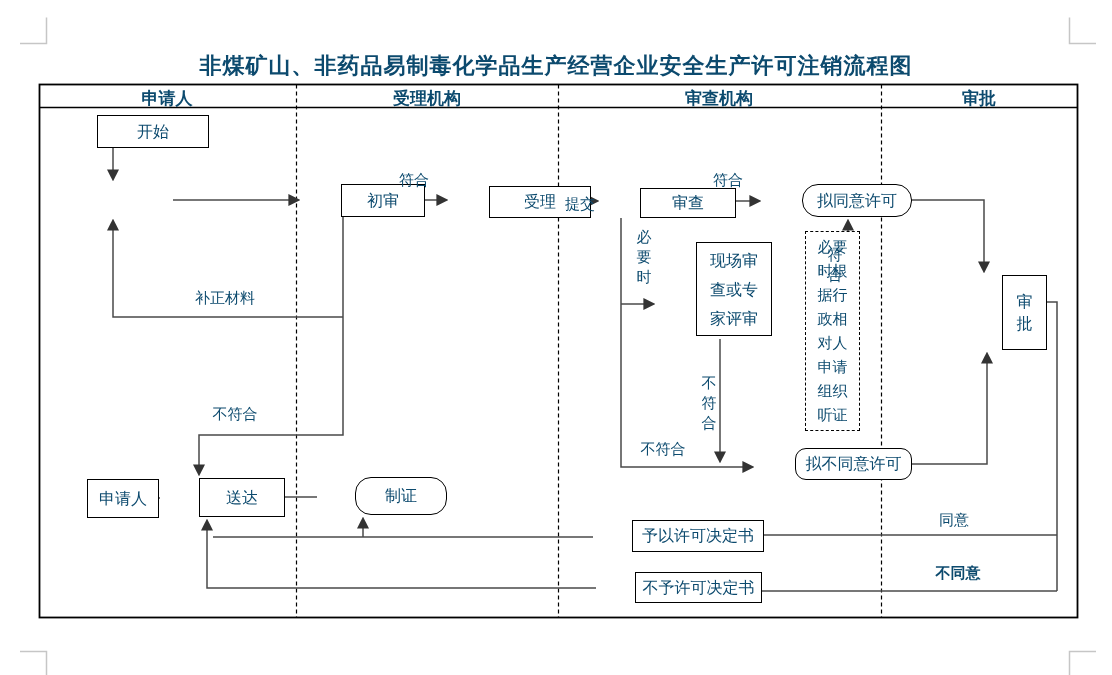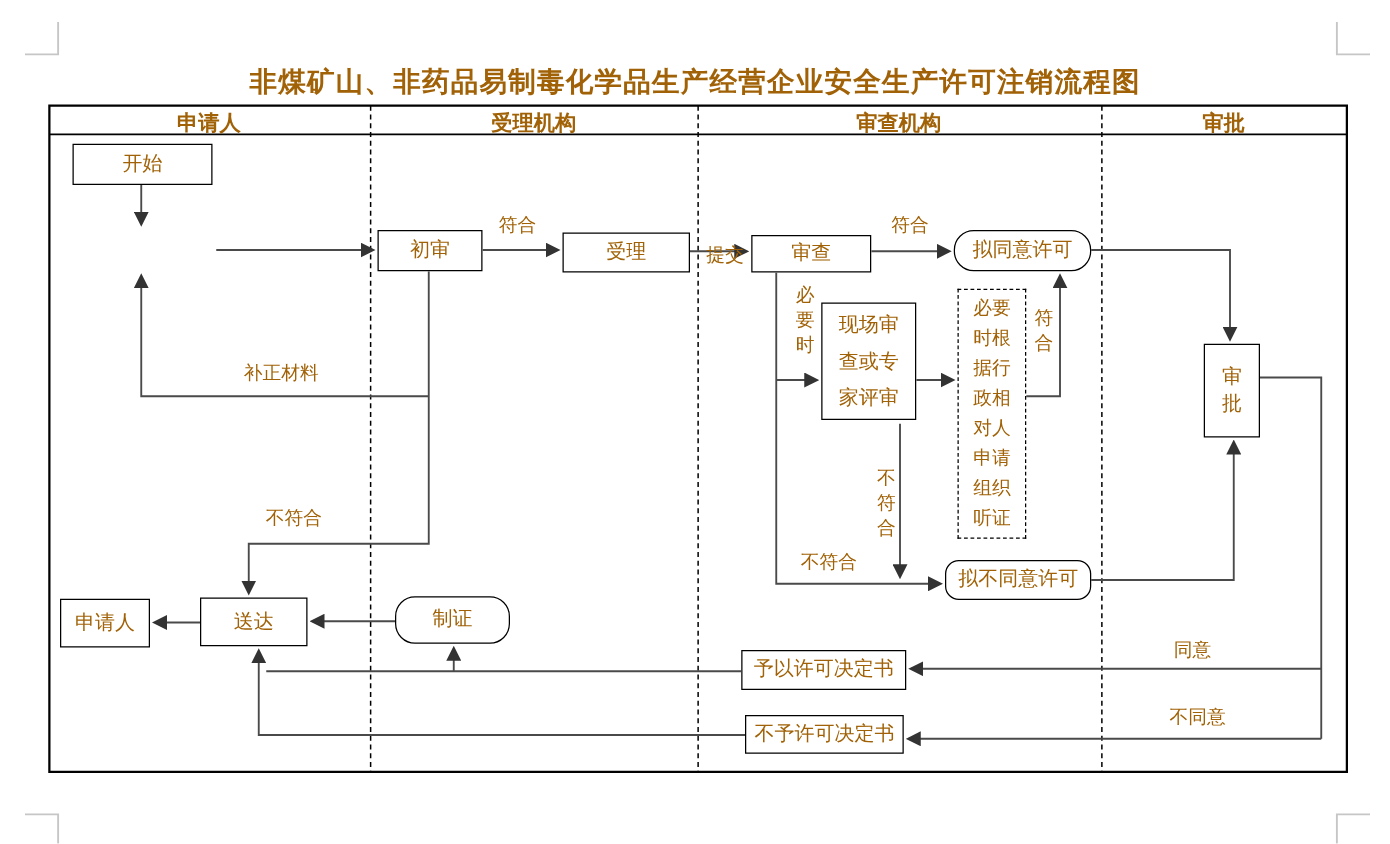"非煤矿山、非药品易制毒化学品生产经营企业安全生产许可注销流程图" .page { color: #a16207 -> #0c4a6e }
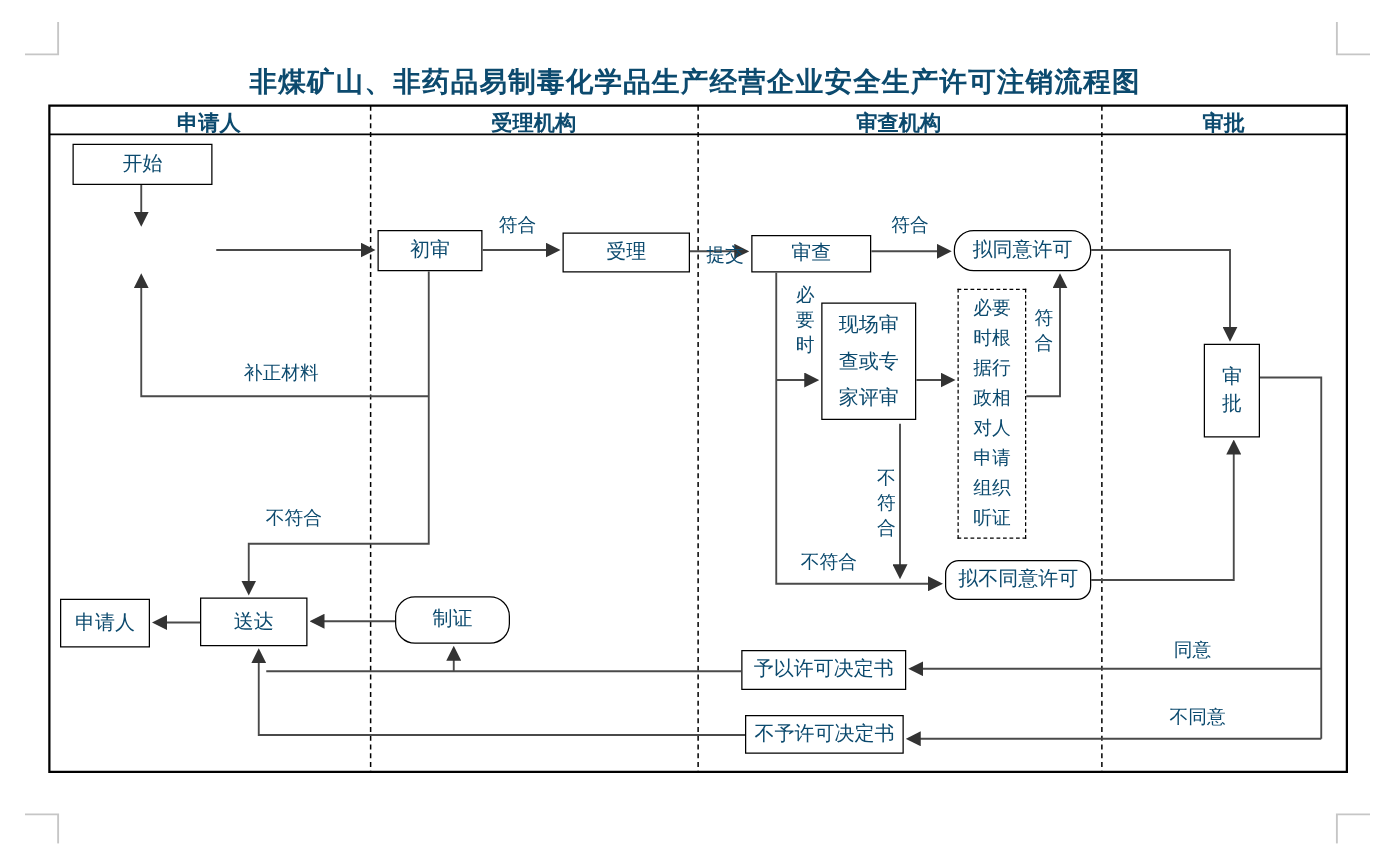"开始" .fbox { margin-left: none -> 39px }
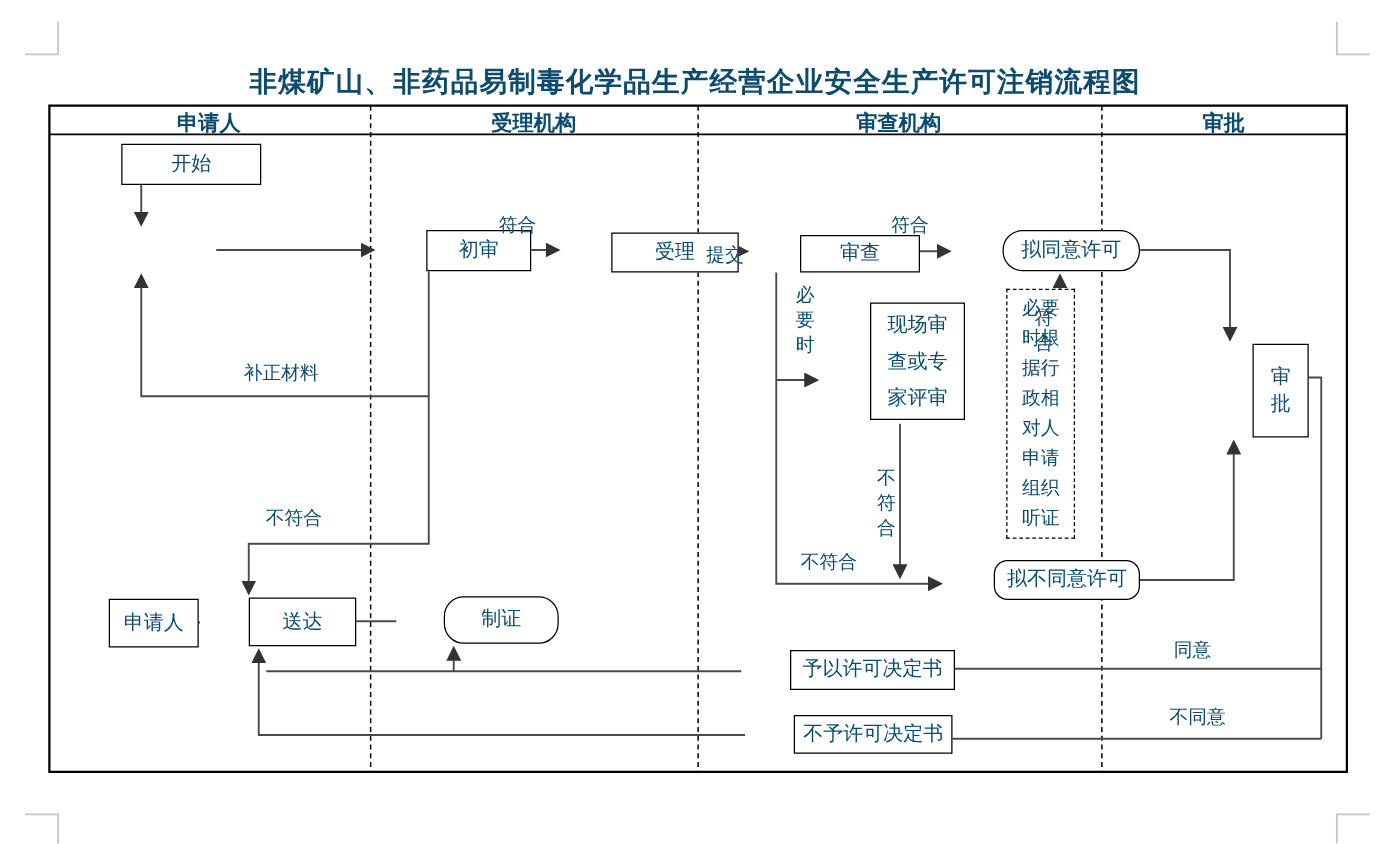"不同意" span.lbl { font-weight: none -> bold }
